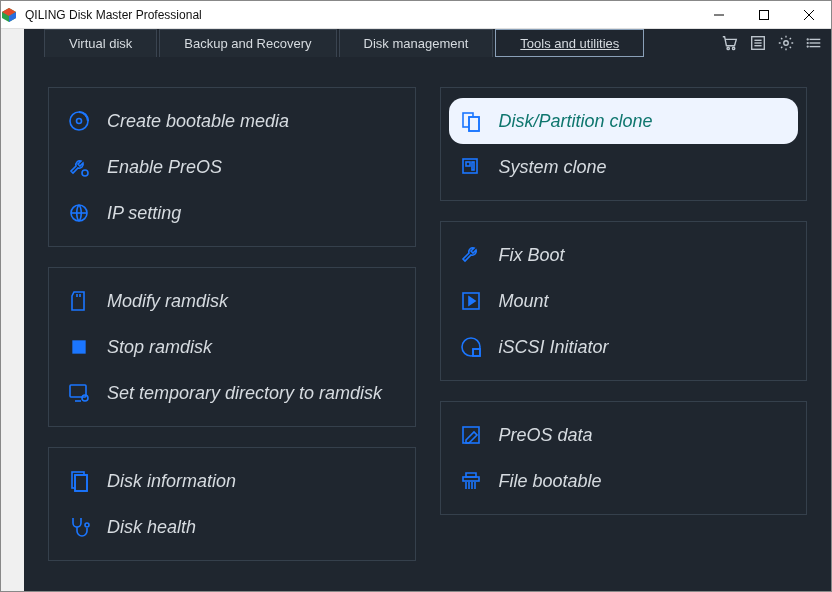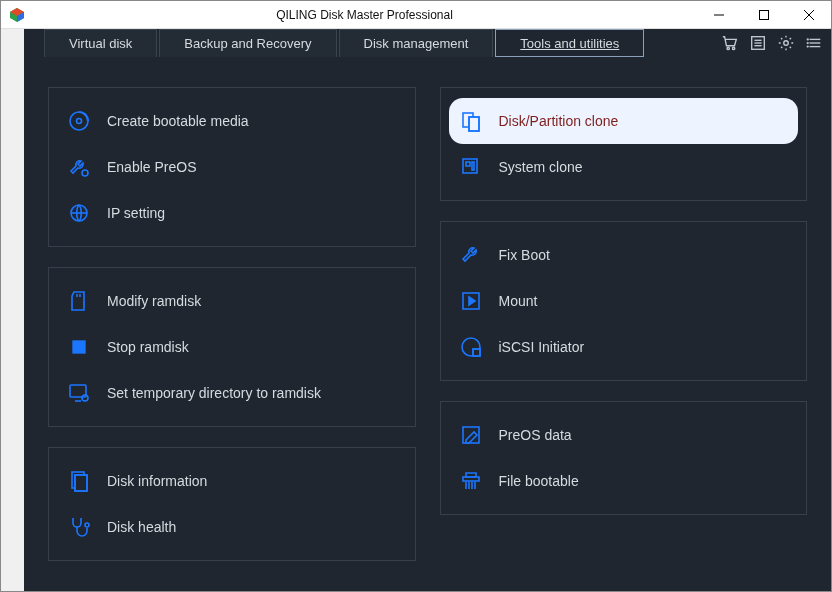"QILING Disk Master Professional" .titlebar { padding-left: 8px -> 0; text-align: center -> none }
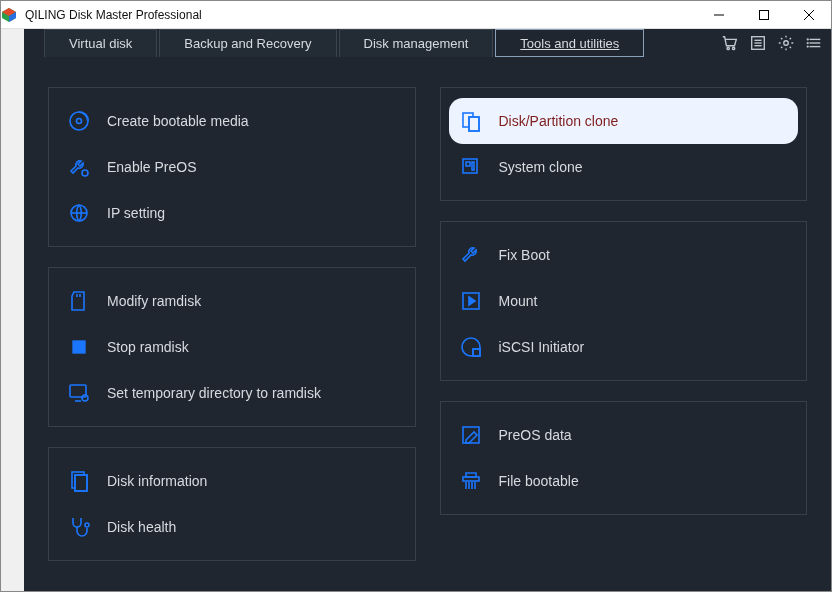"Create bootable media" .item { font-size: 14px -> 18px; font-style: none -> italic }
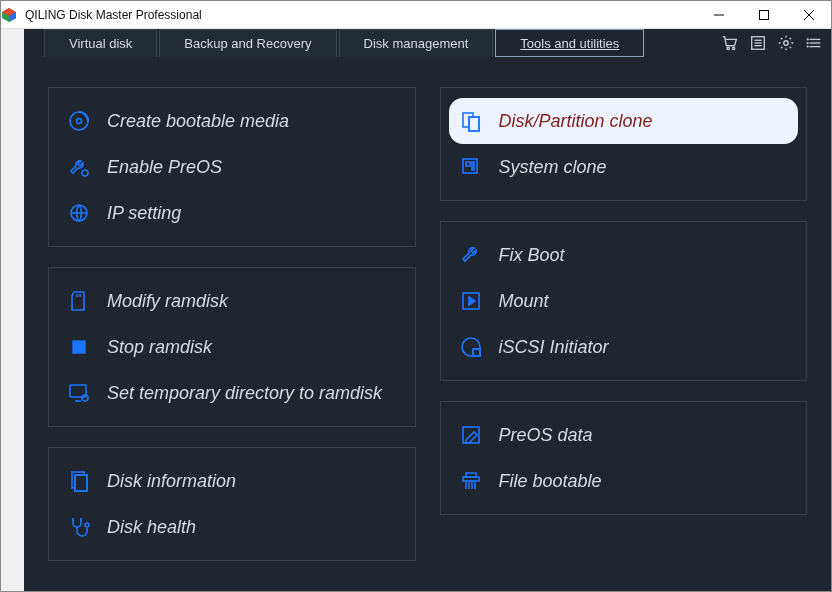"Disk/Partition clone" .item.selected { color: #7f1d1d -> #0f766e }
